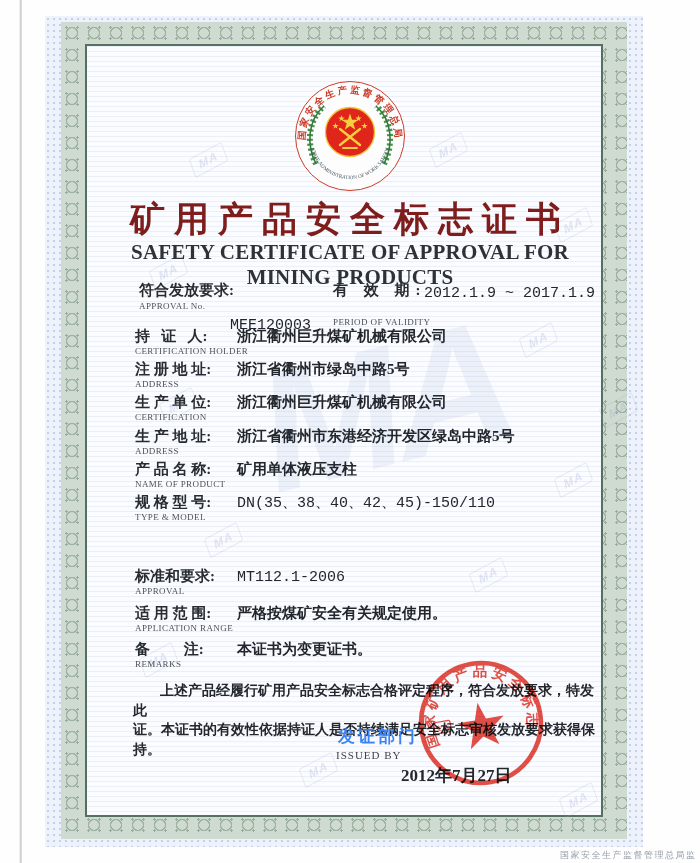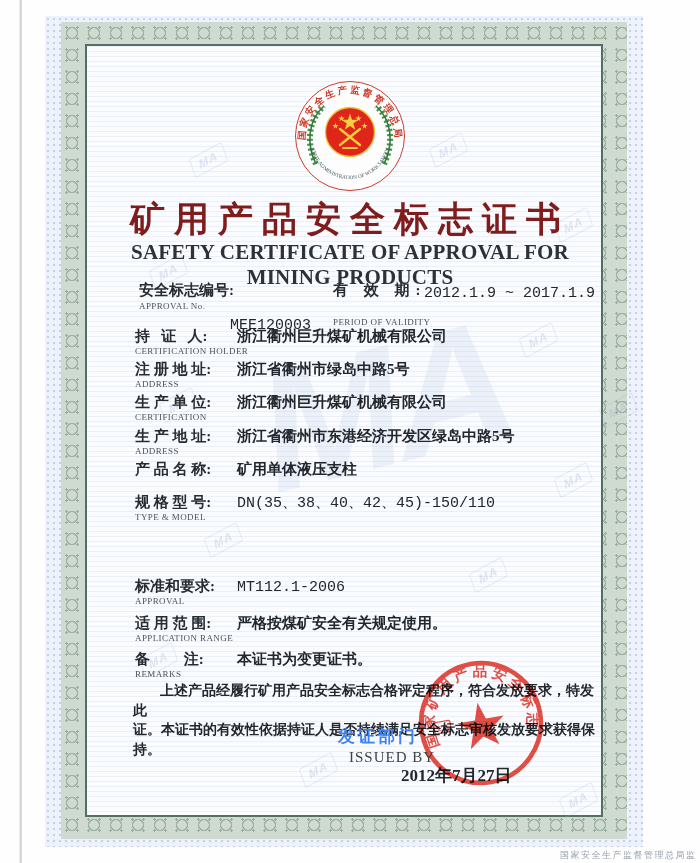"安全标志编号:" div.abs { text: 安全标志编号 -> 符合发放要求 }
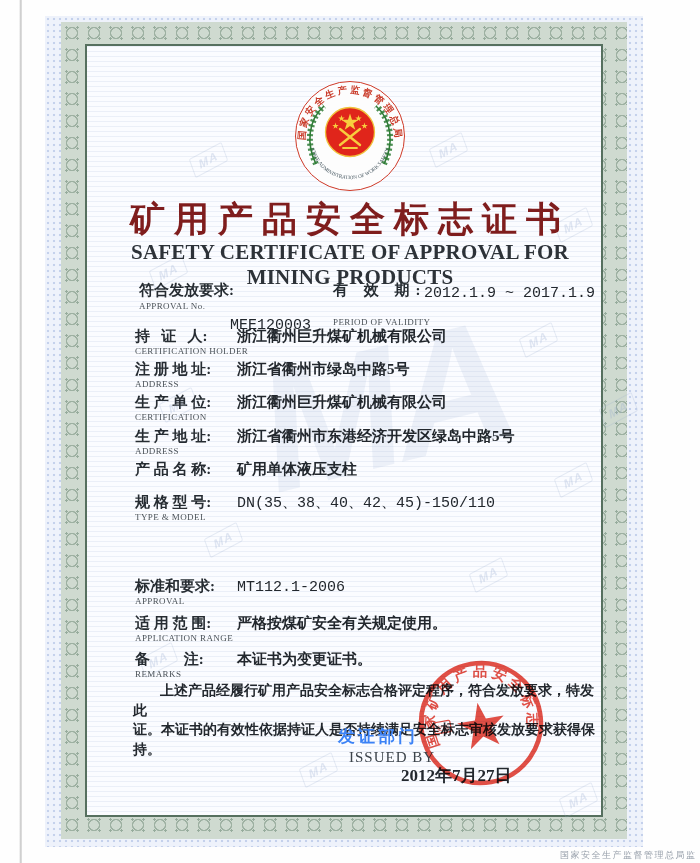"NAME OF PRODUCT" div.sub { html: none -> <div>NAME OF PRODUCT</div> }
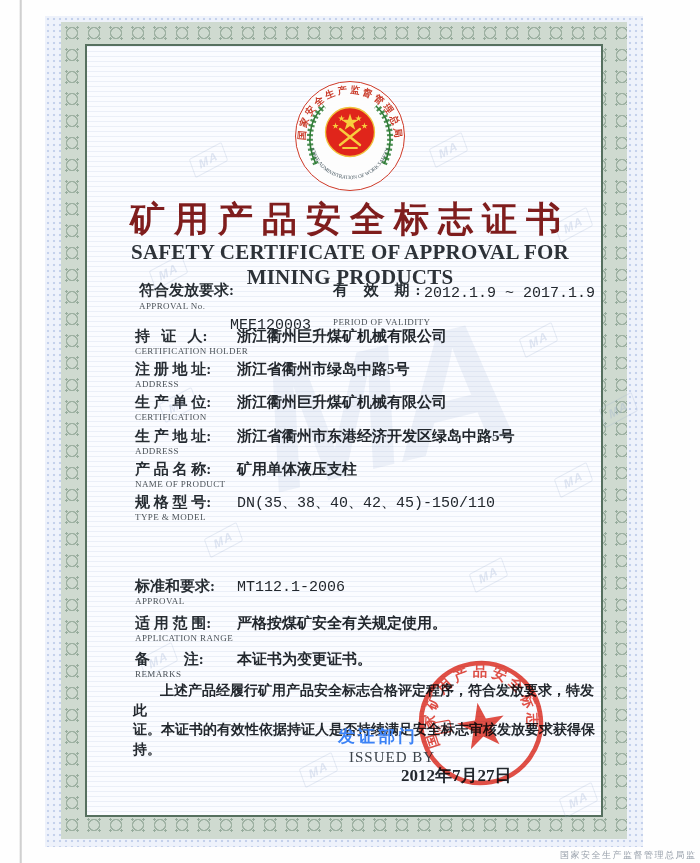"标准和要求: MT112.1-2006" .fields2 { margin-top: 10px -> none }
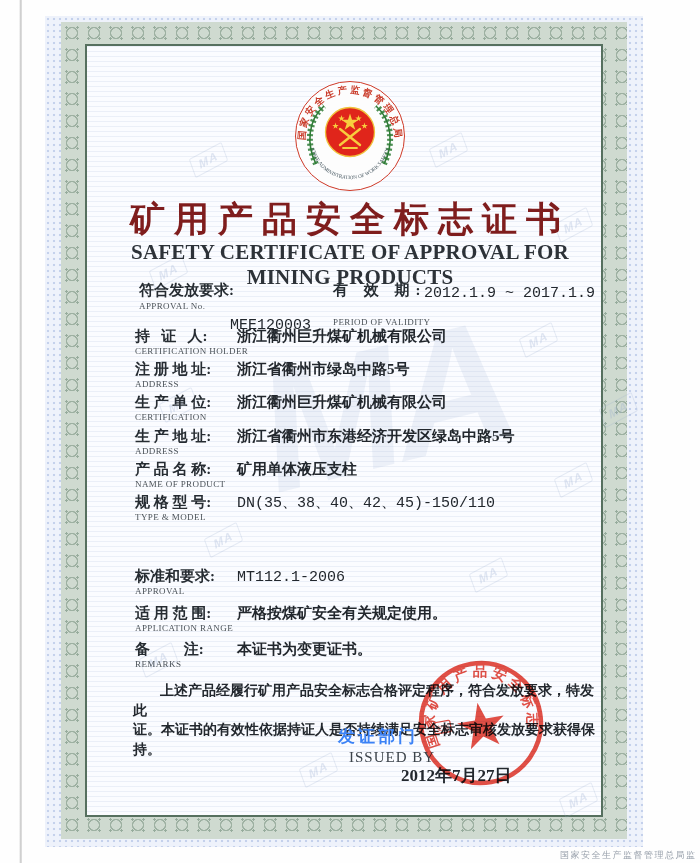"ISSUED BY" .dept-en { font-size: 15px -> 11px; left: 349px -> 336px }
